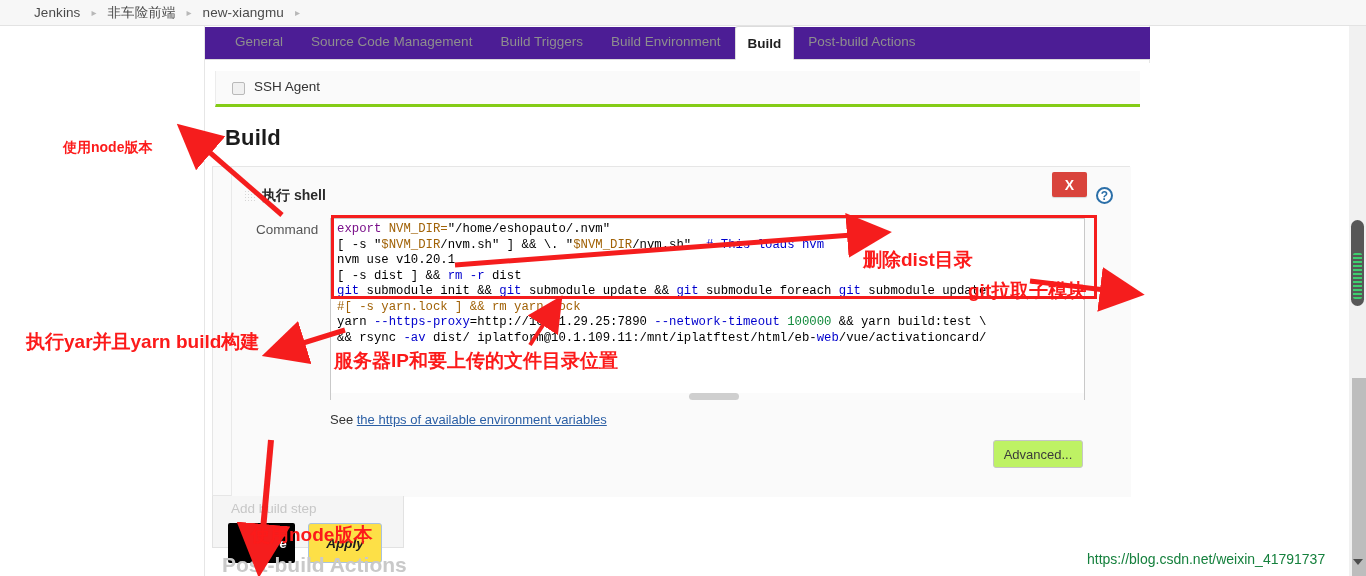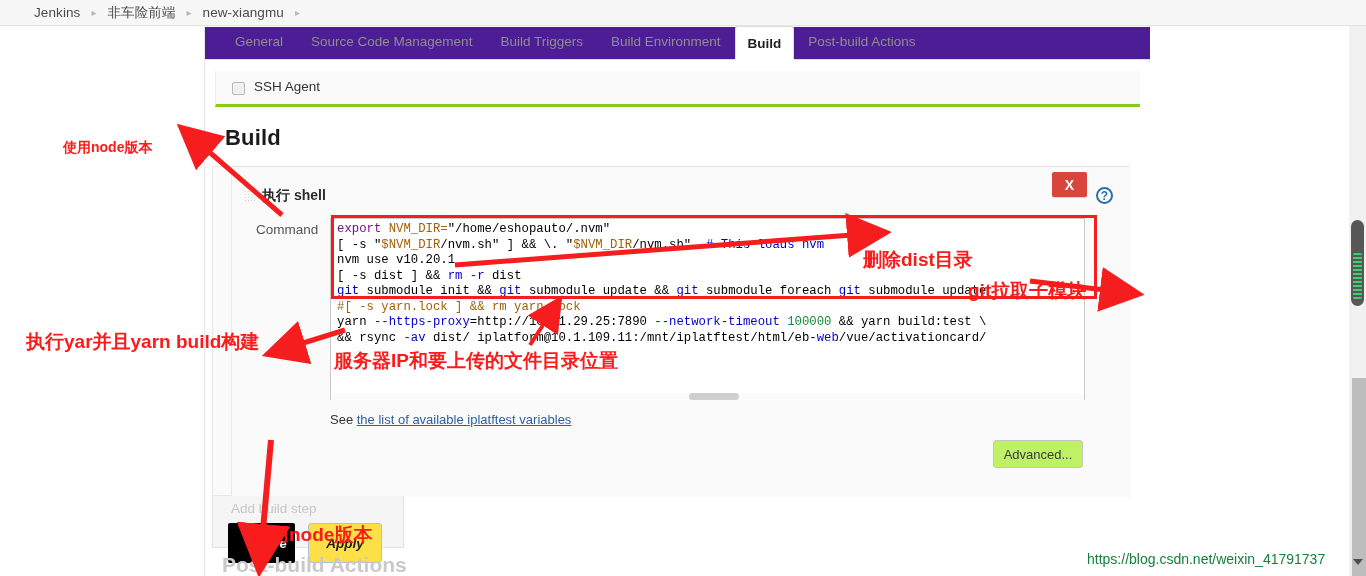"the list of available iplatftest" span.env-link { text: list of available iplatftest -> https of available environment }
